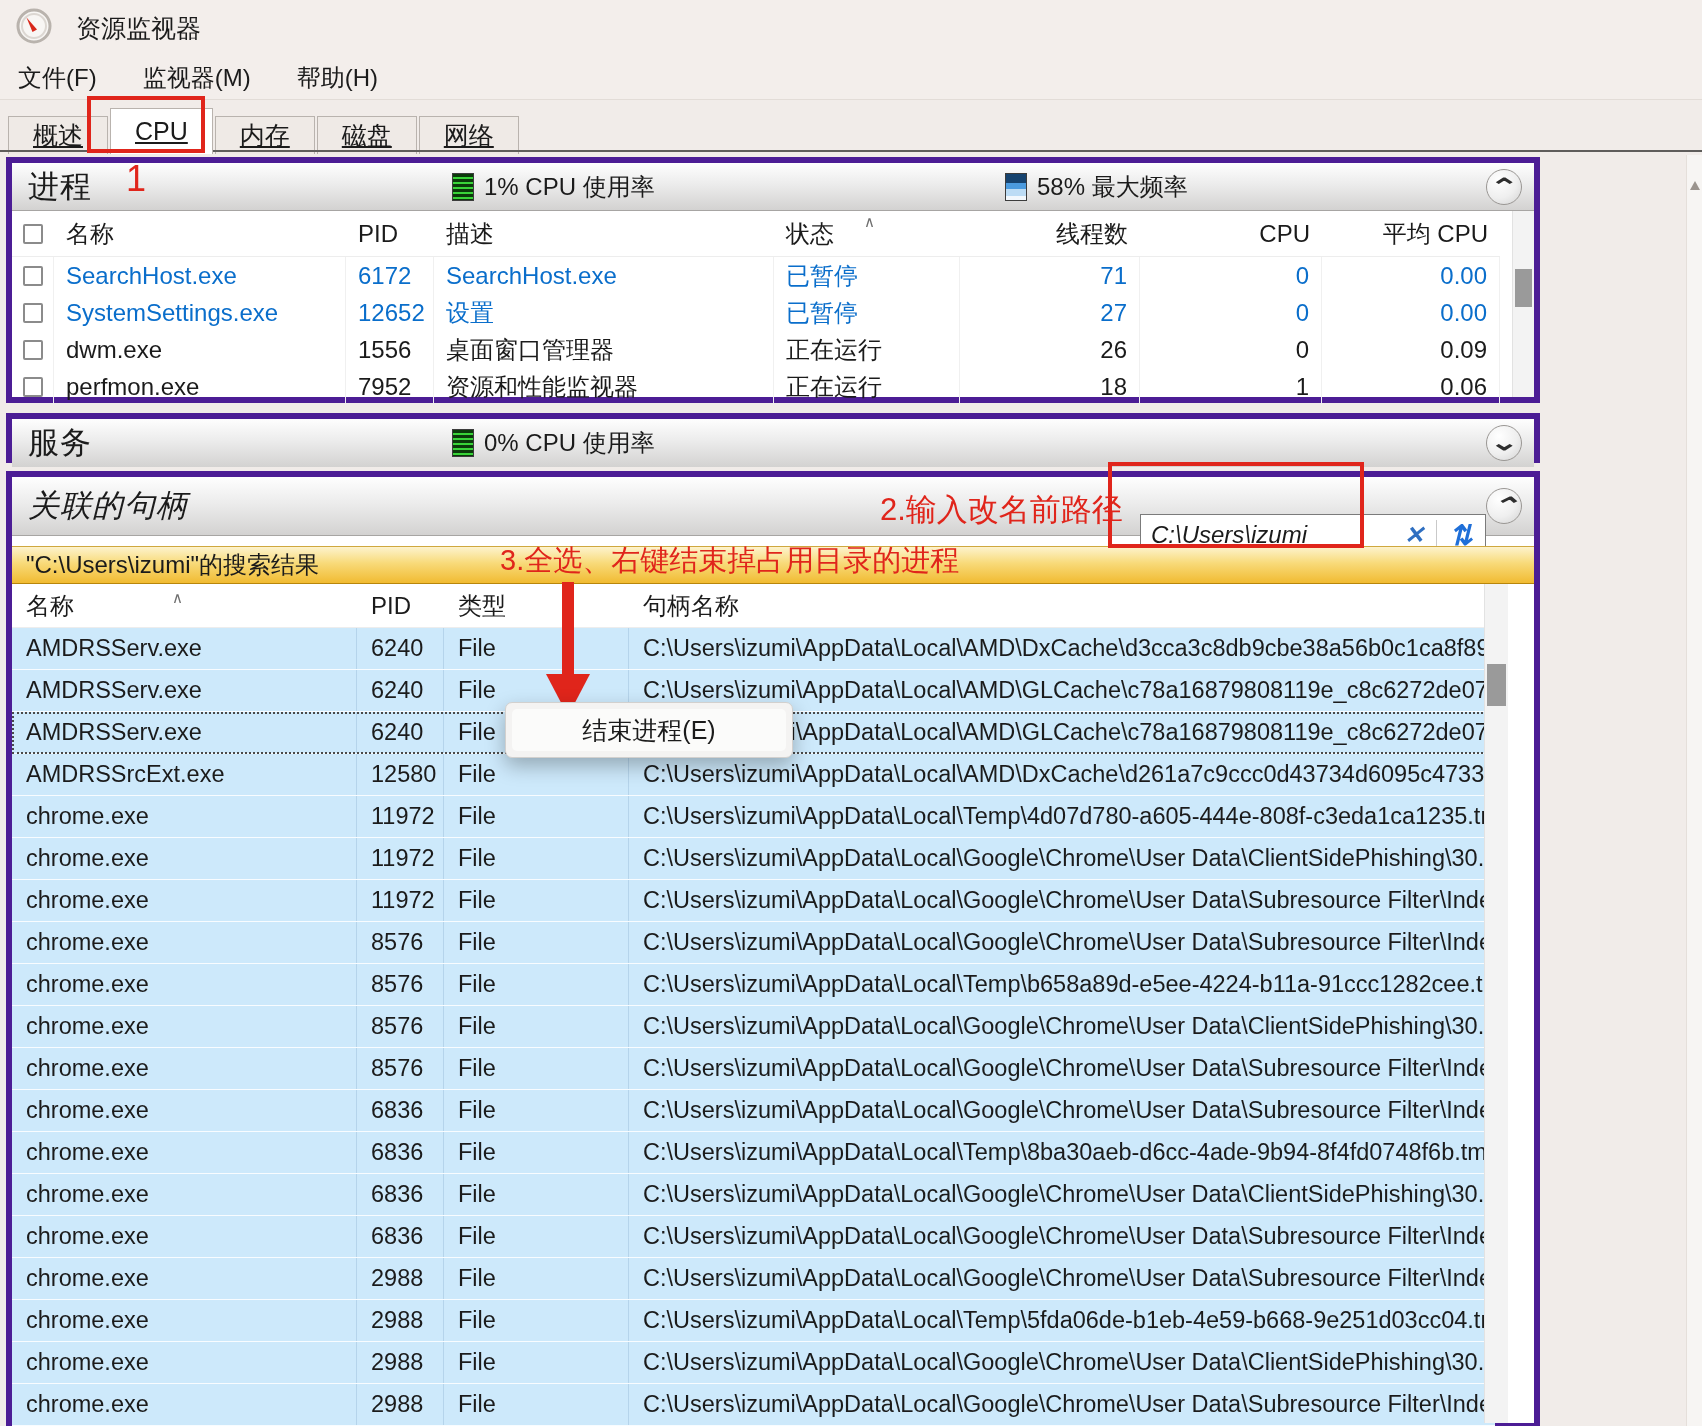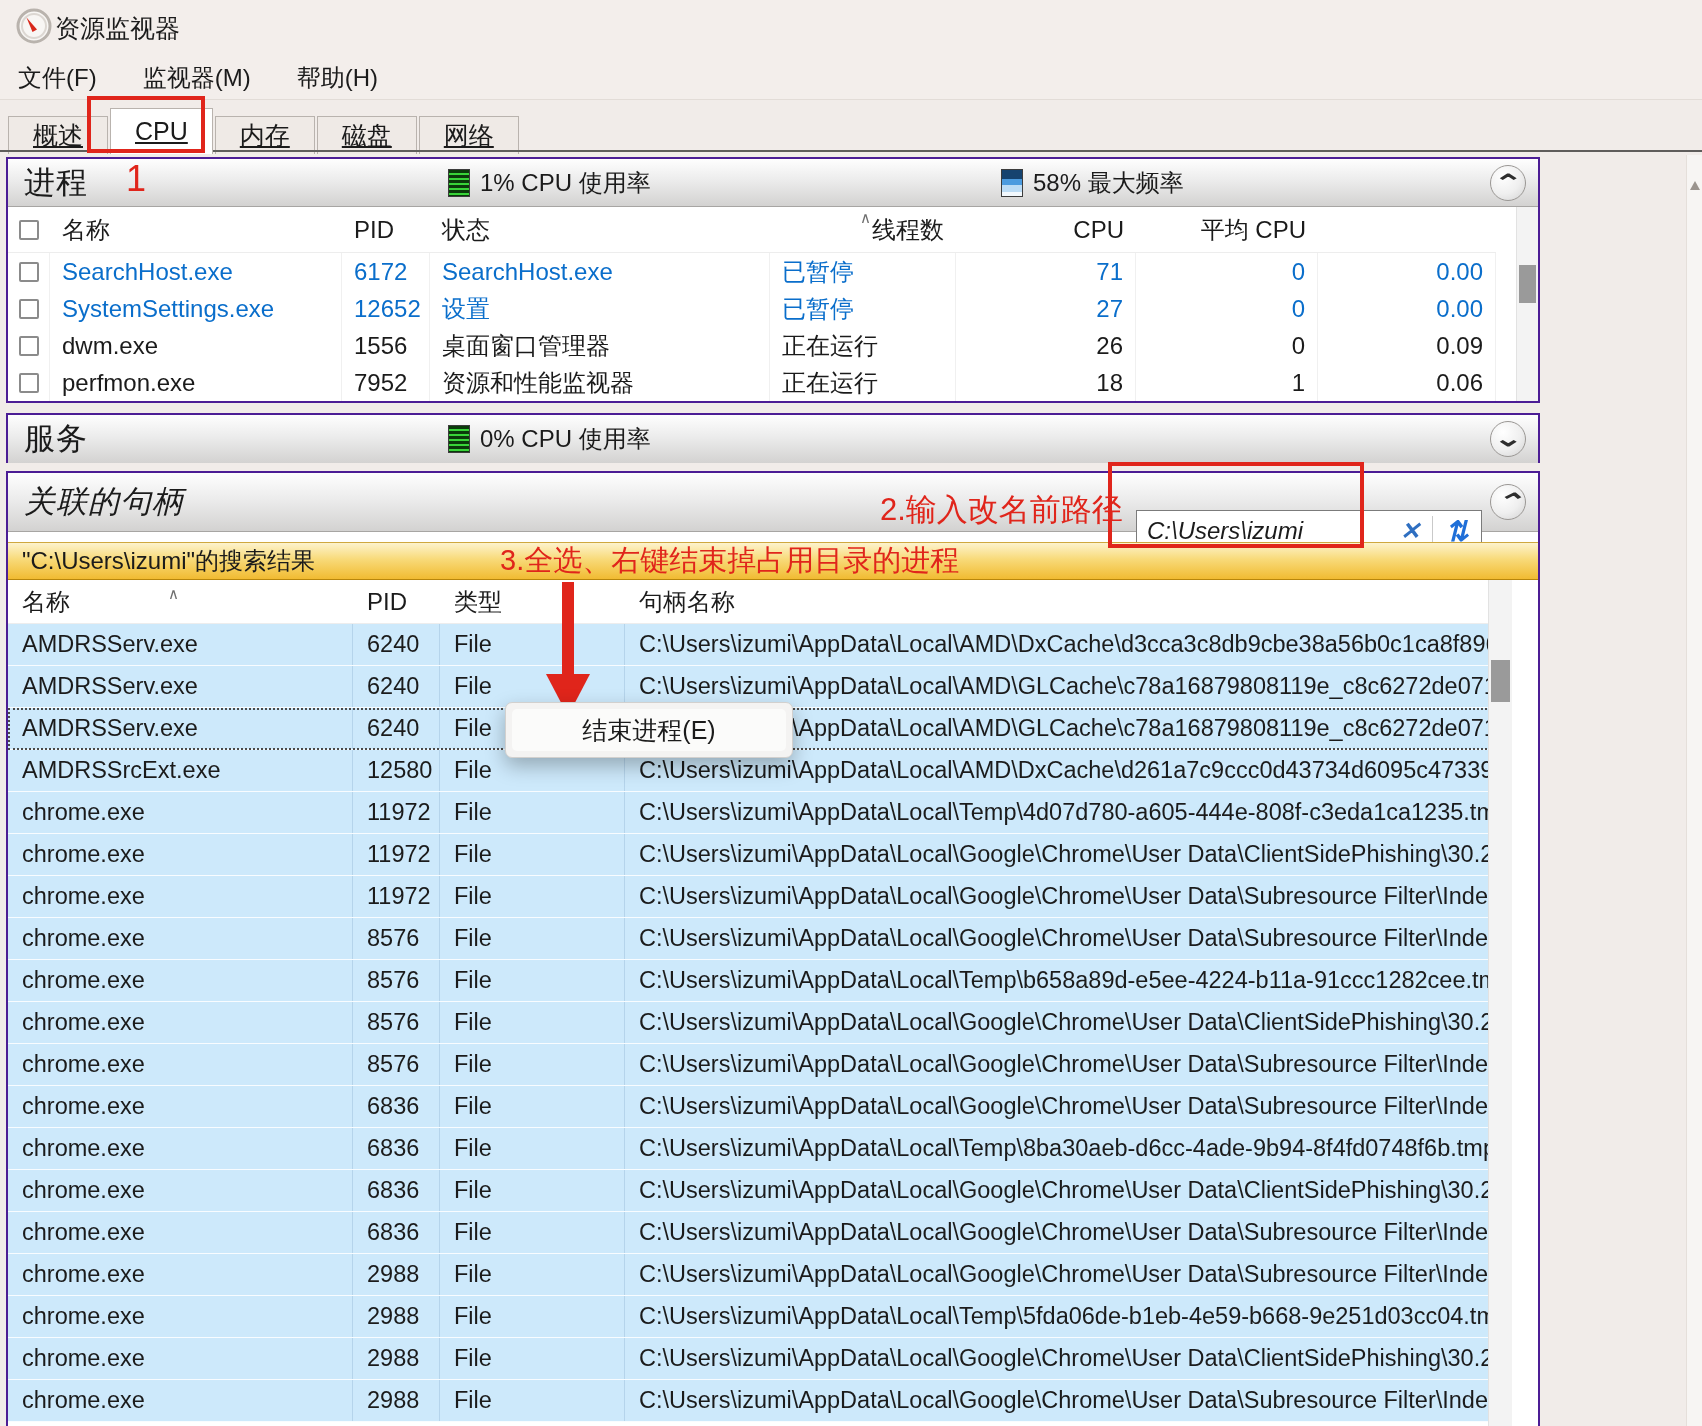"资源监视器" .titlebar { gap: 3px -> 24px }
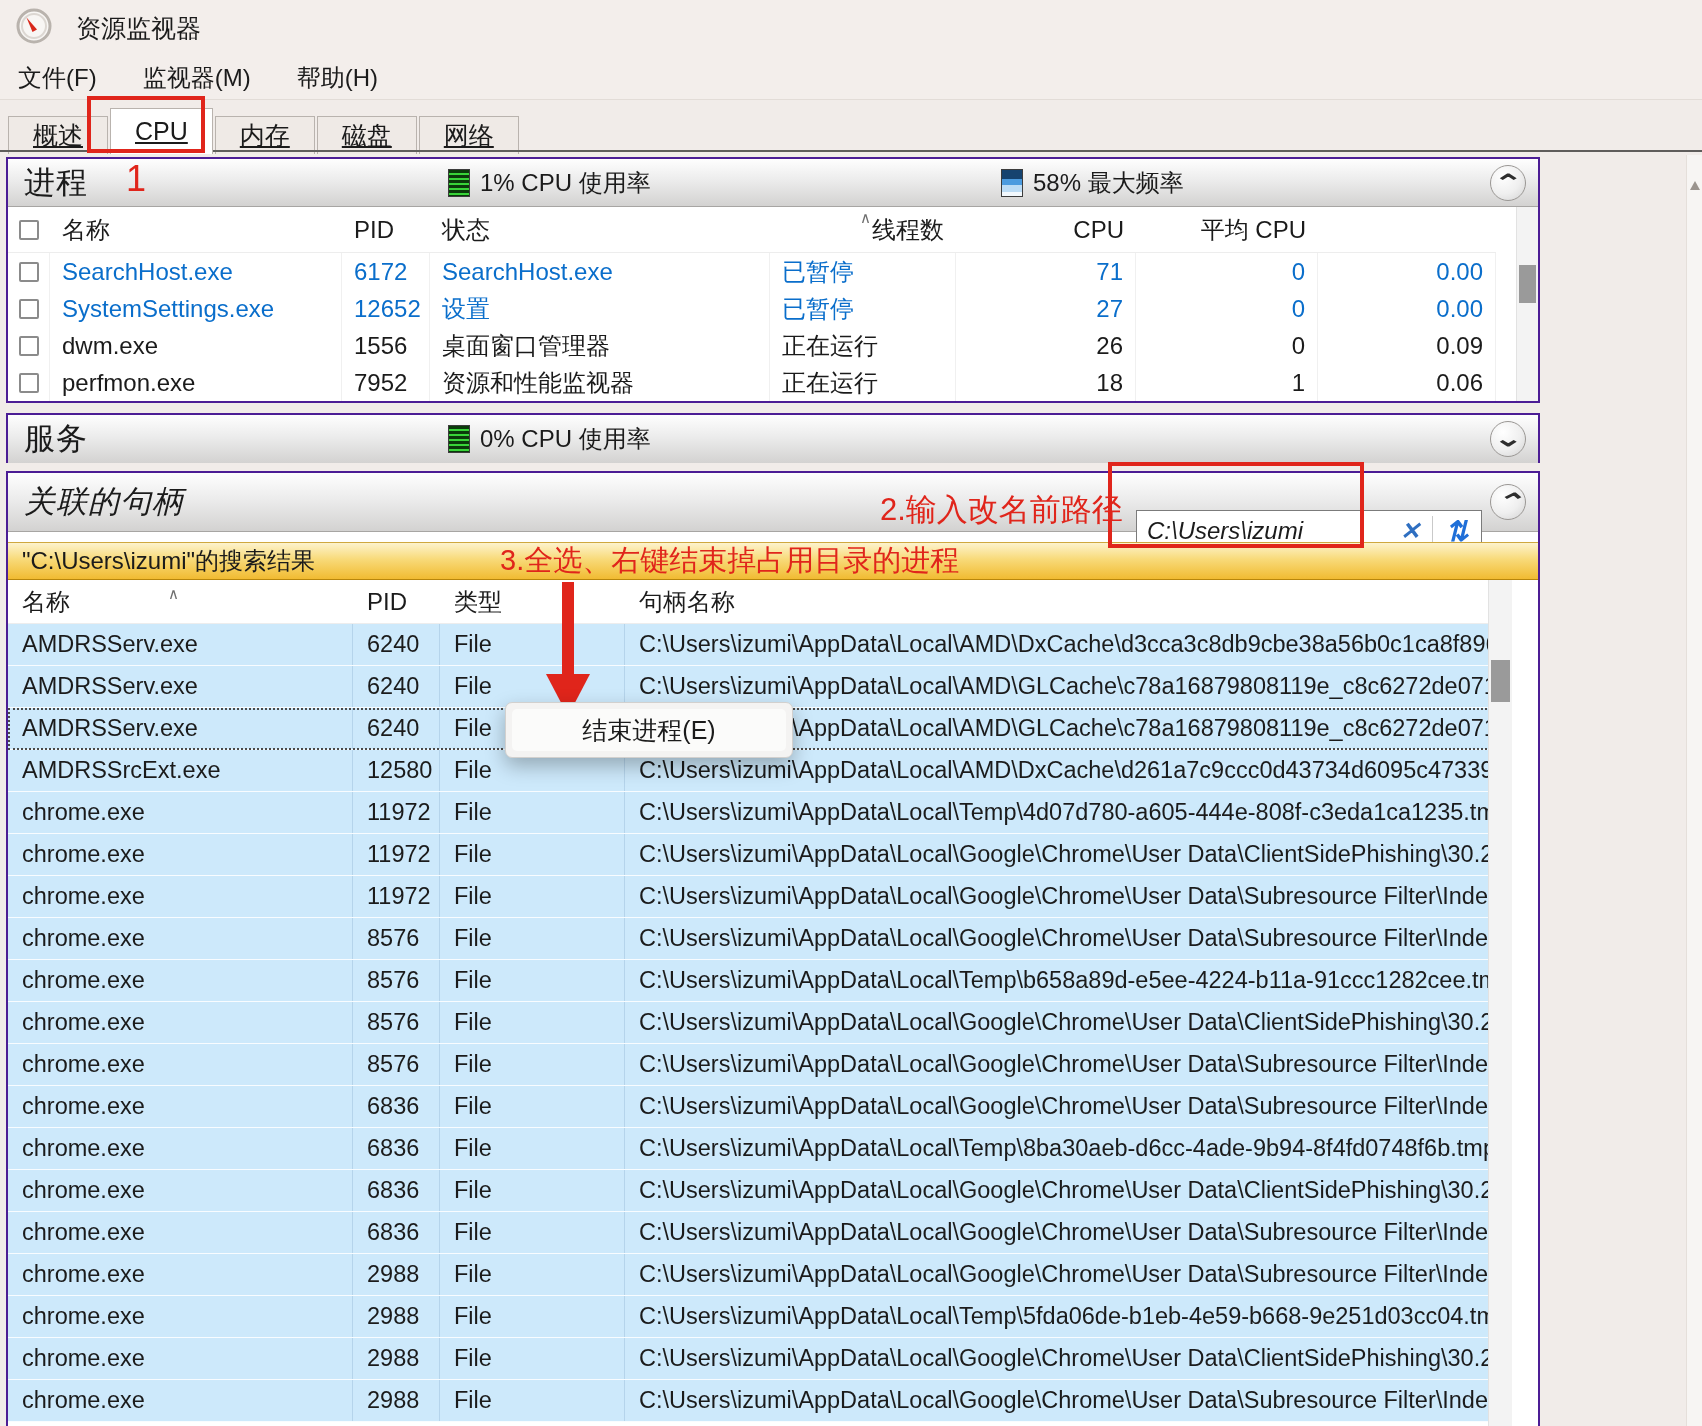"进程" .panel { border: 2px solid #4c1d95 -> 6px solid #4c1d95 }
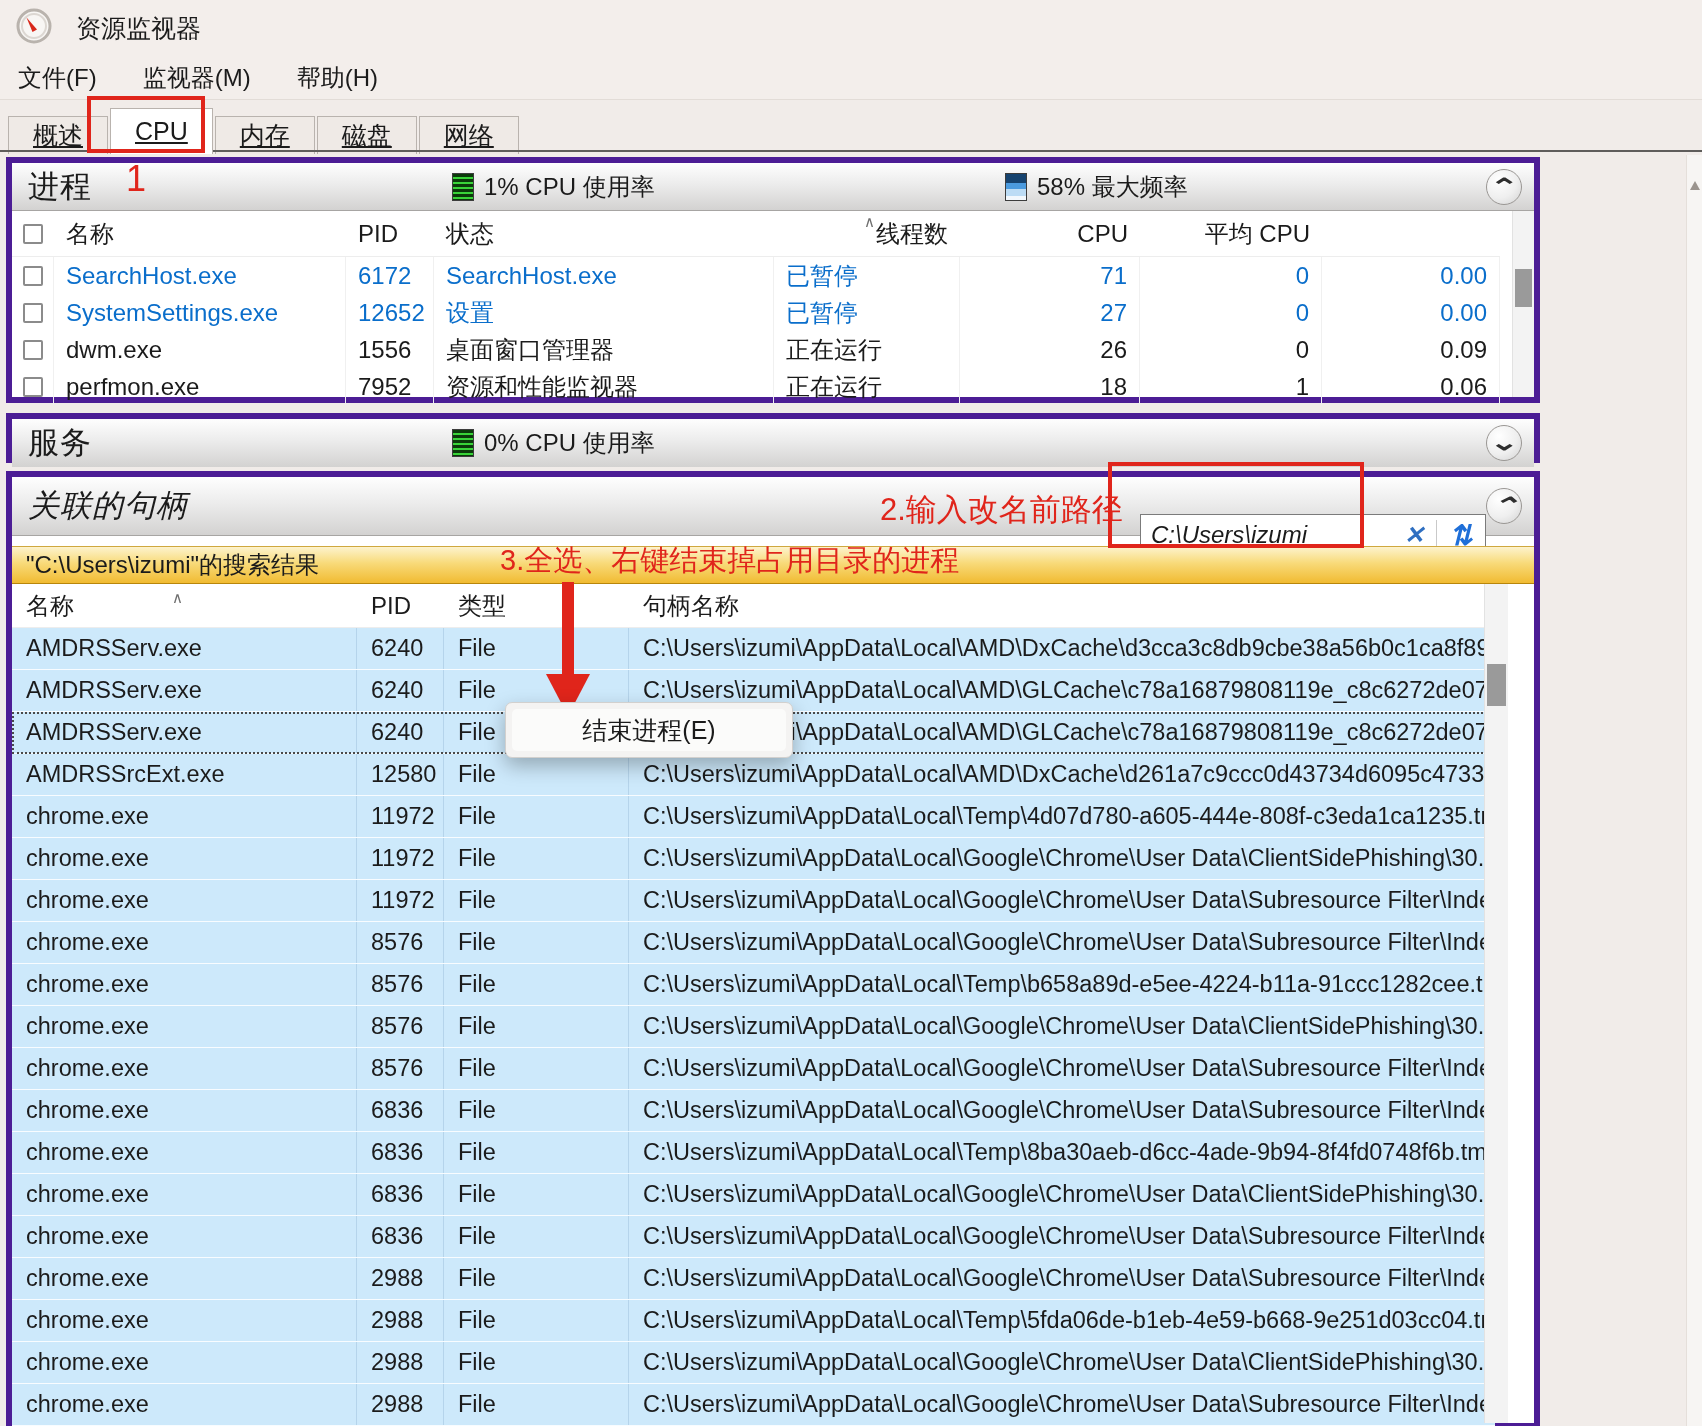"描述" div { html: none -> <div>描述</div> }
